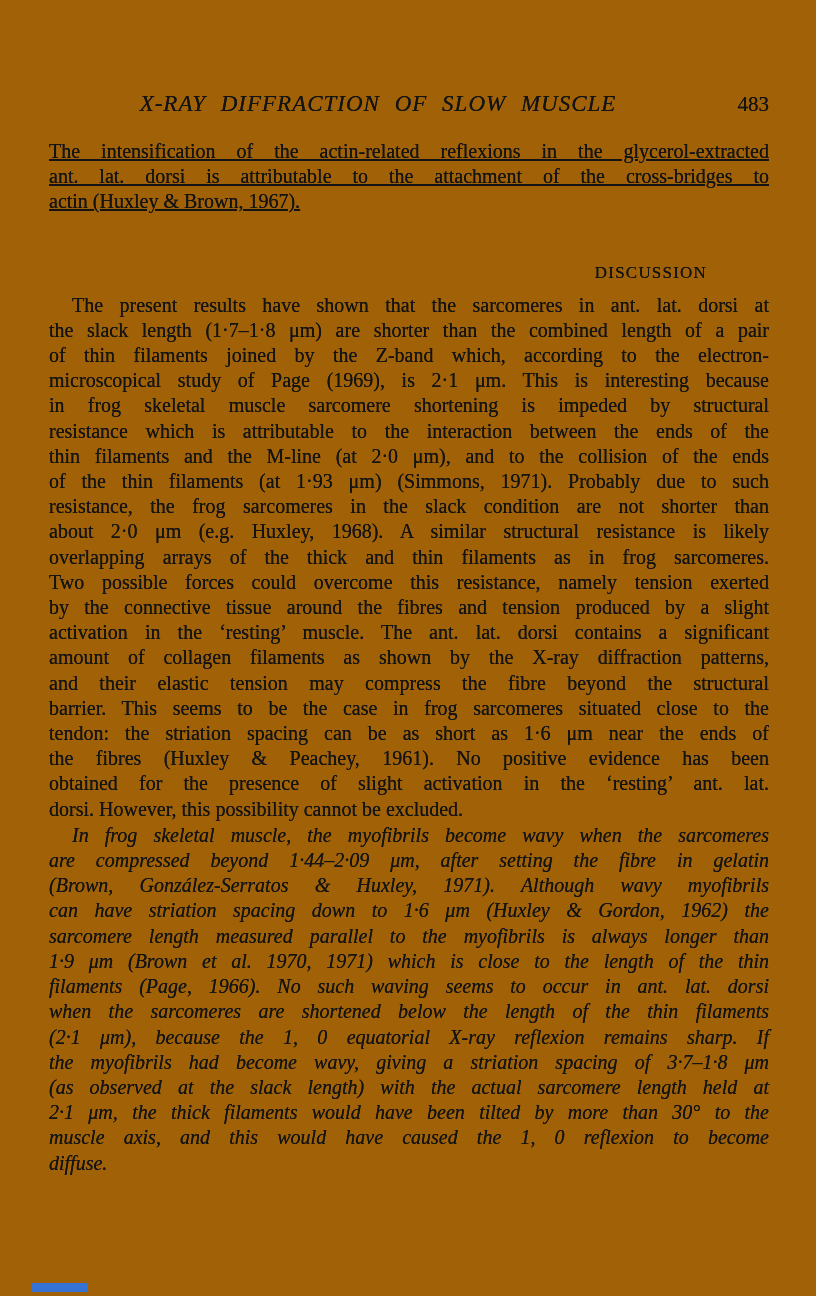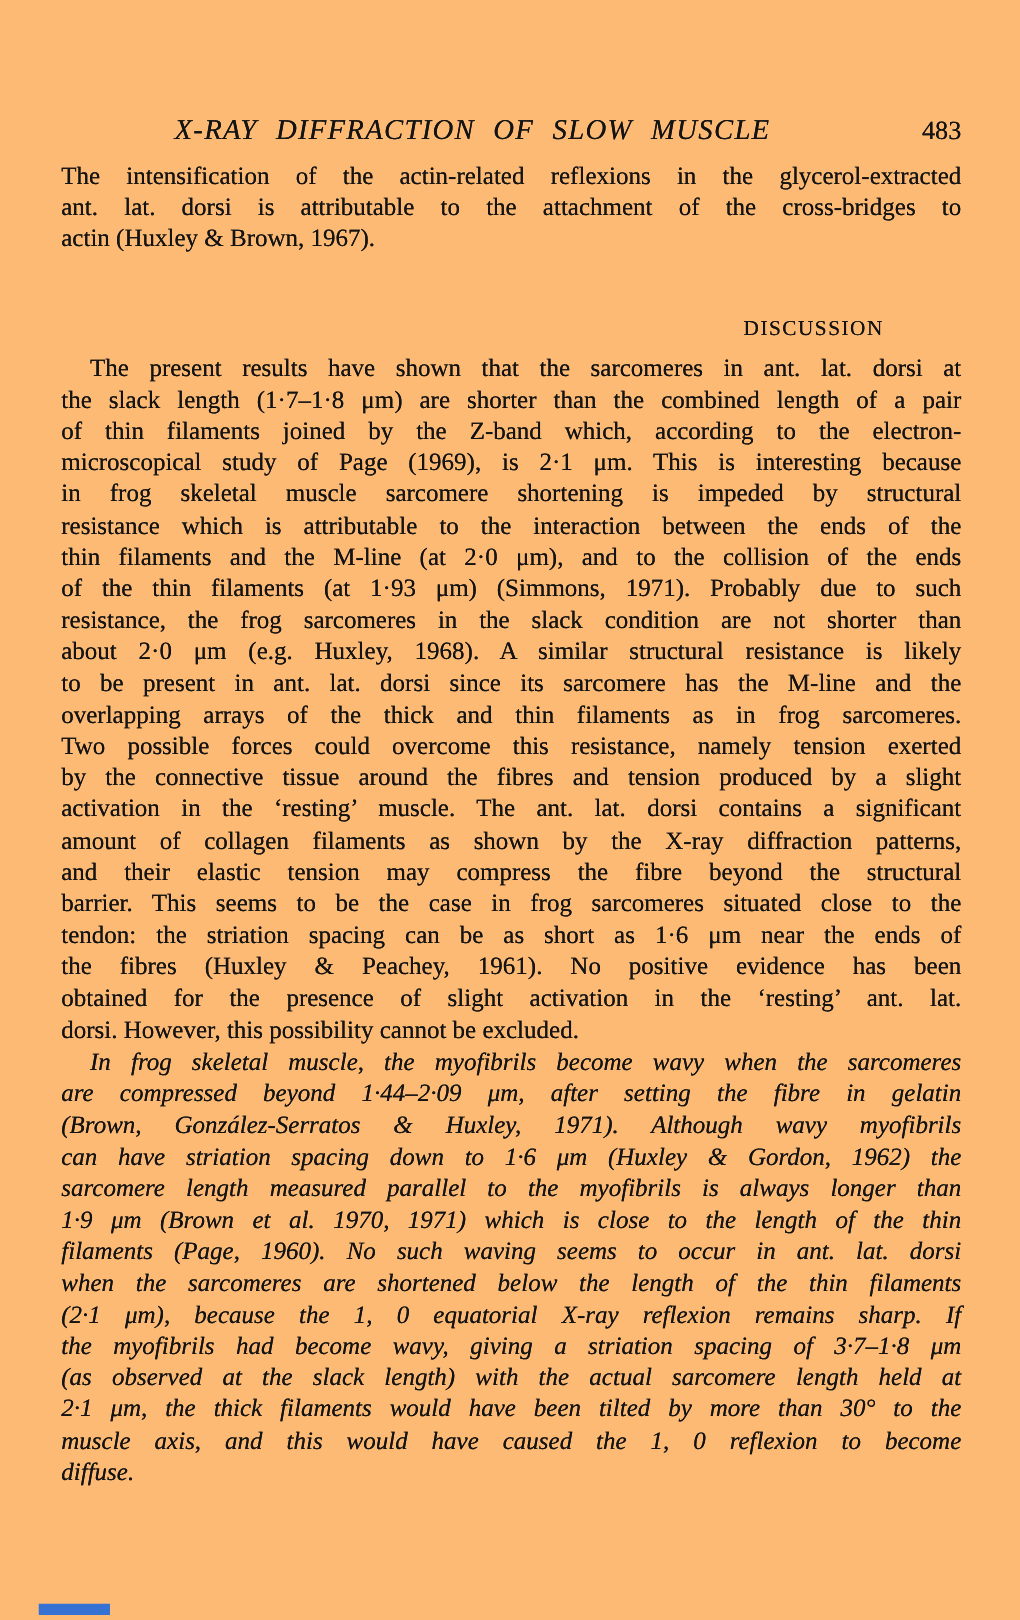"X-RAY DIFFRACTION OF SLOW MUSCLE" .page { background: #fdba74 -> #a16207 }
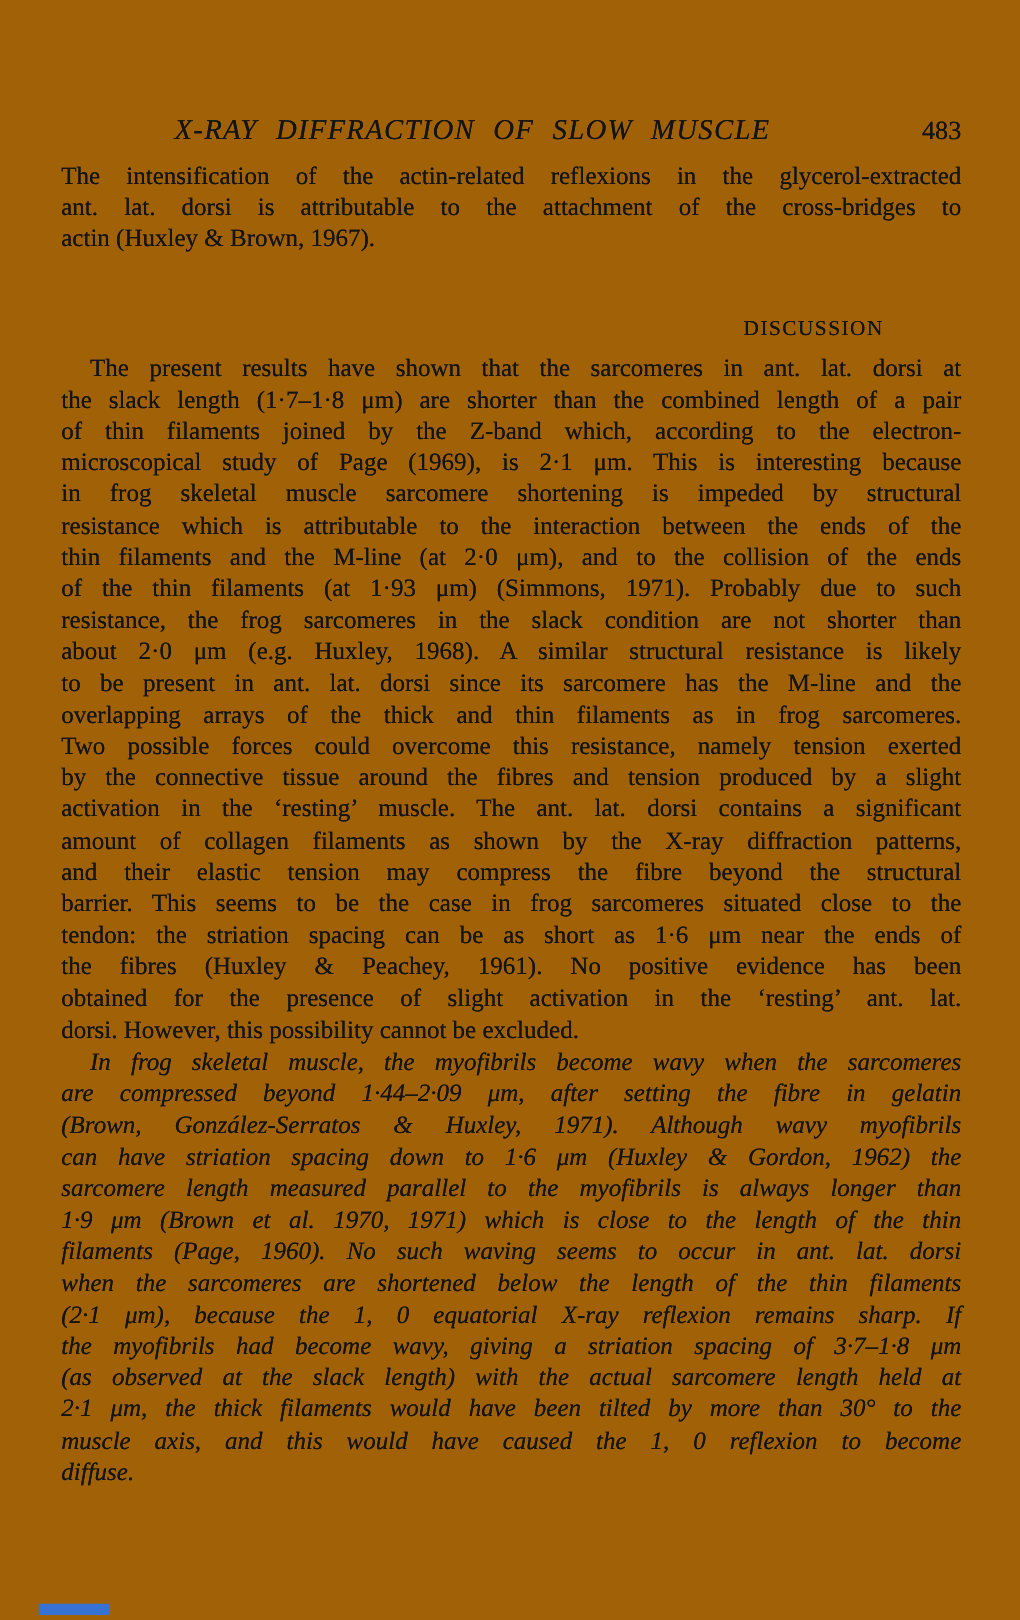"The intensification of the actin-related" .p1 { margin-top: 11px -> 21px; text-decoration: none -> underline }
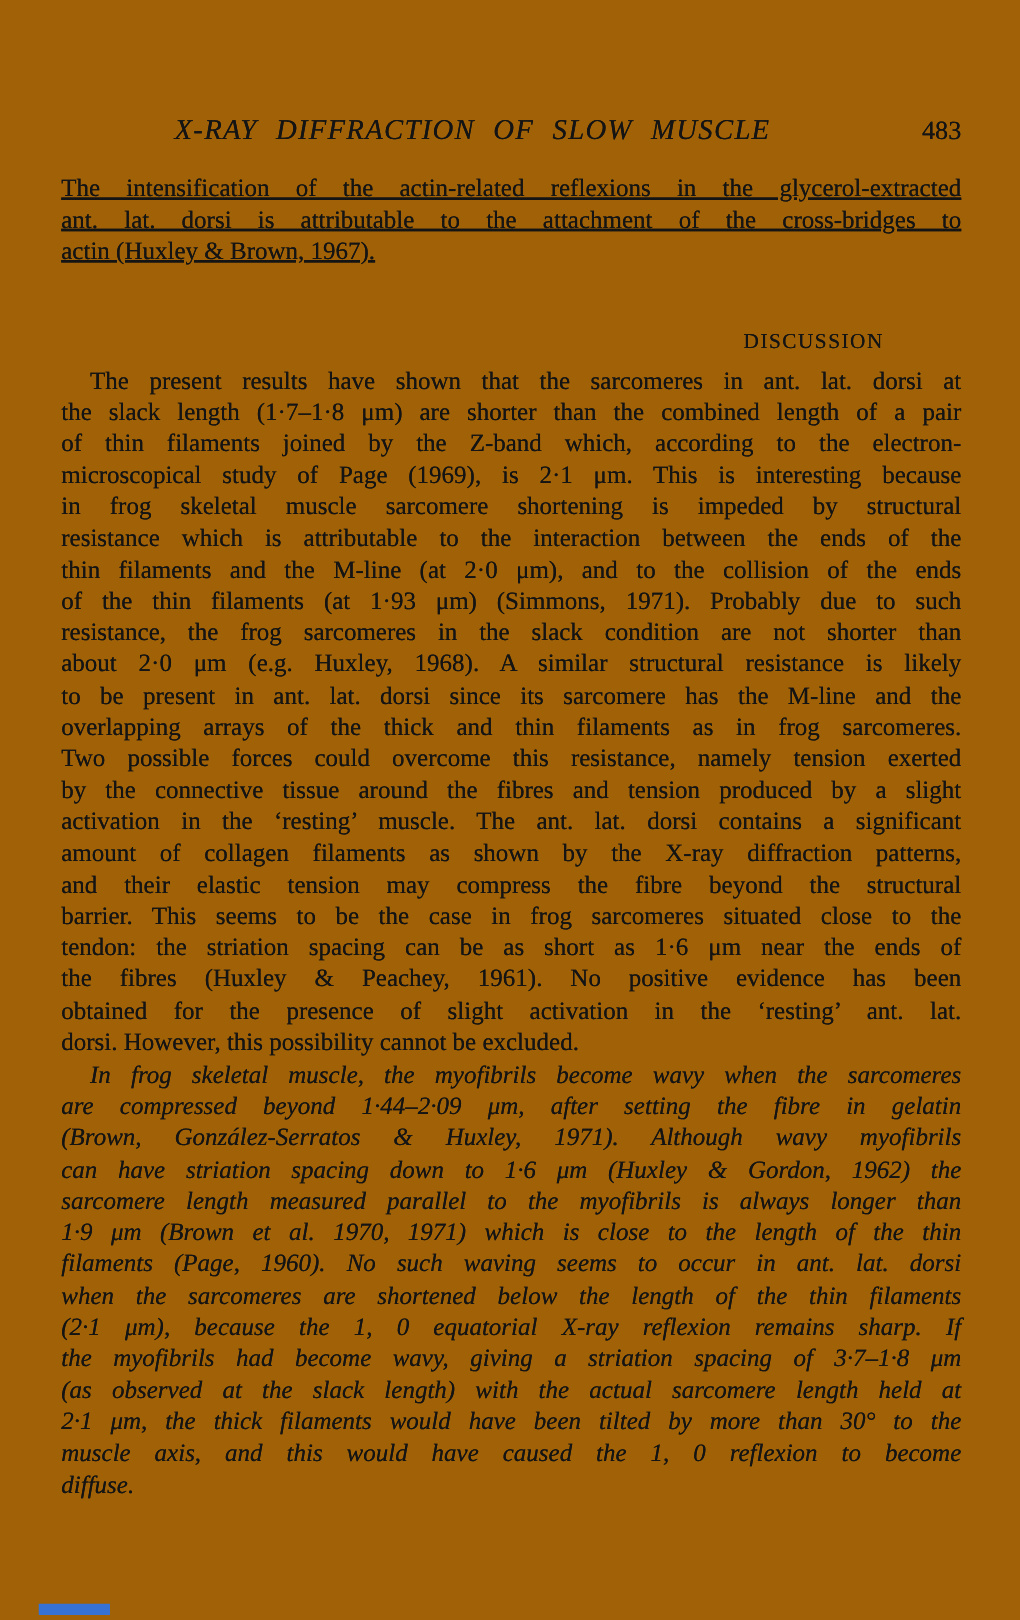"to be present in ant." div.line { html: <div>to be present in ant. lat. dorsi since its sarcomere has the M-line and the</div> -> none }
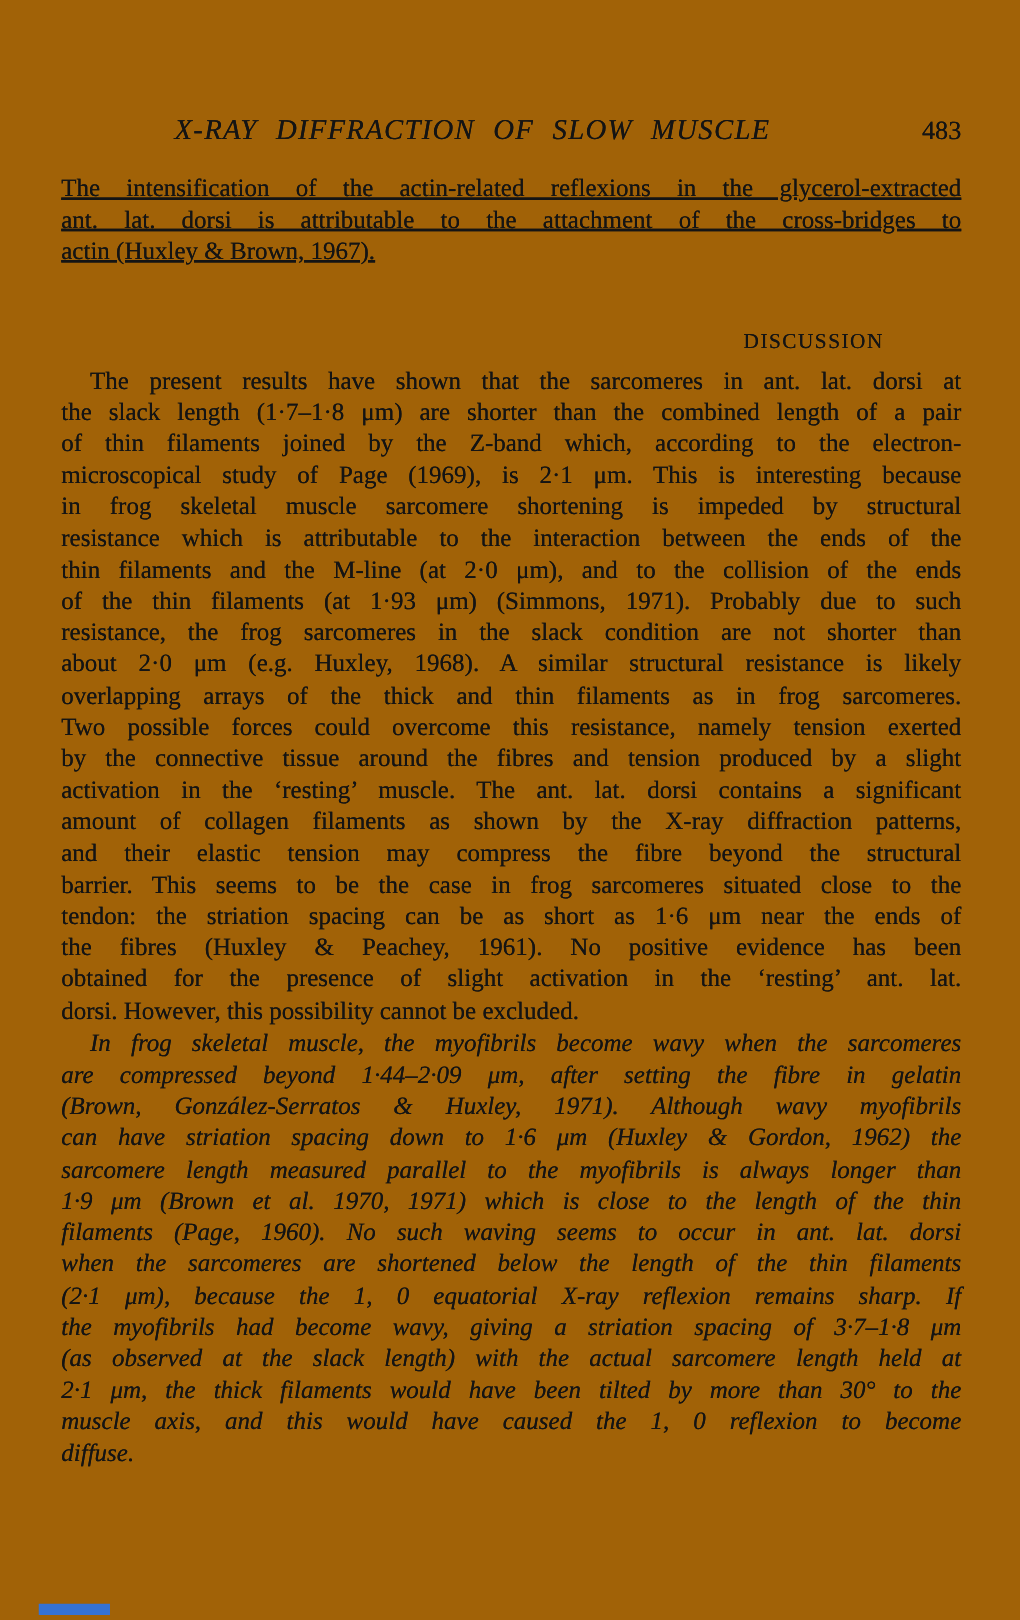"filaments (Page, 1960). No such" div.line { text: 1960 -> 1966 }
